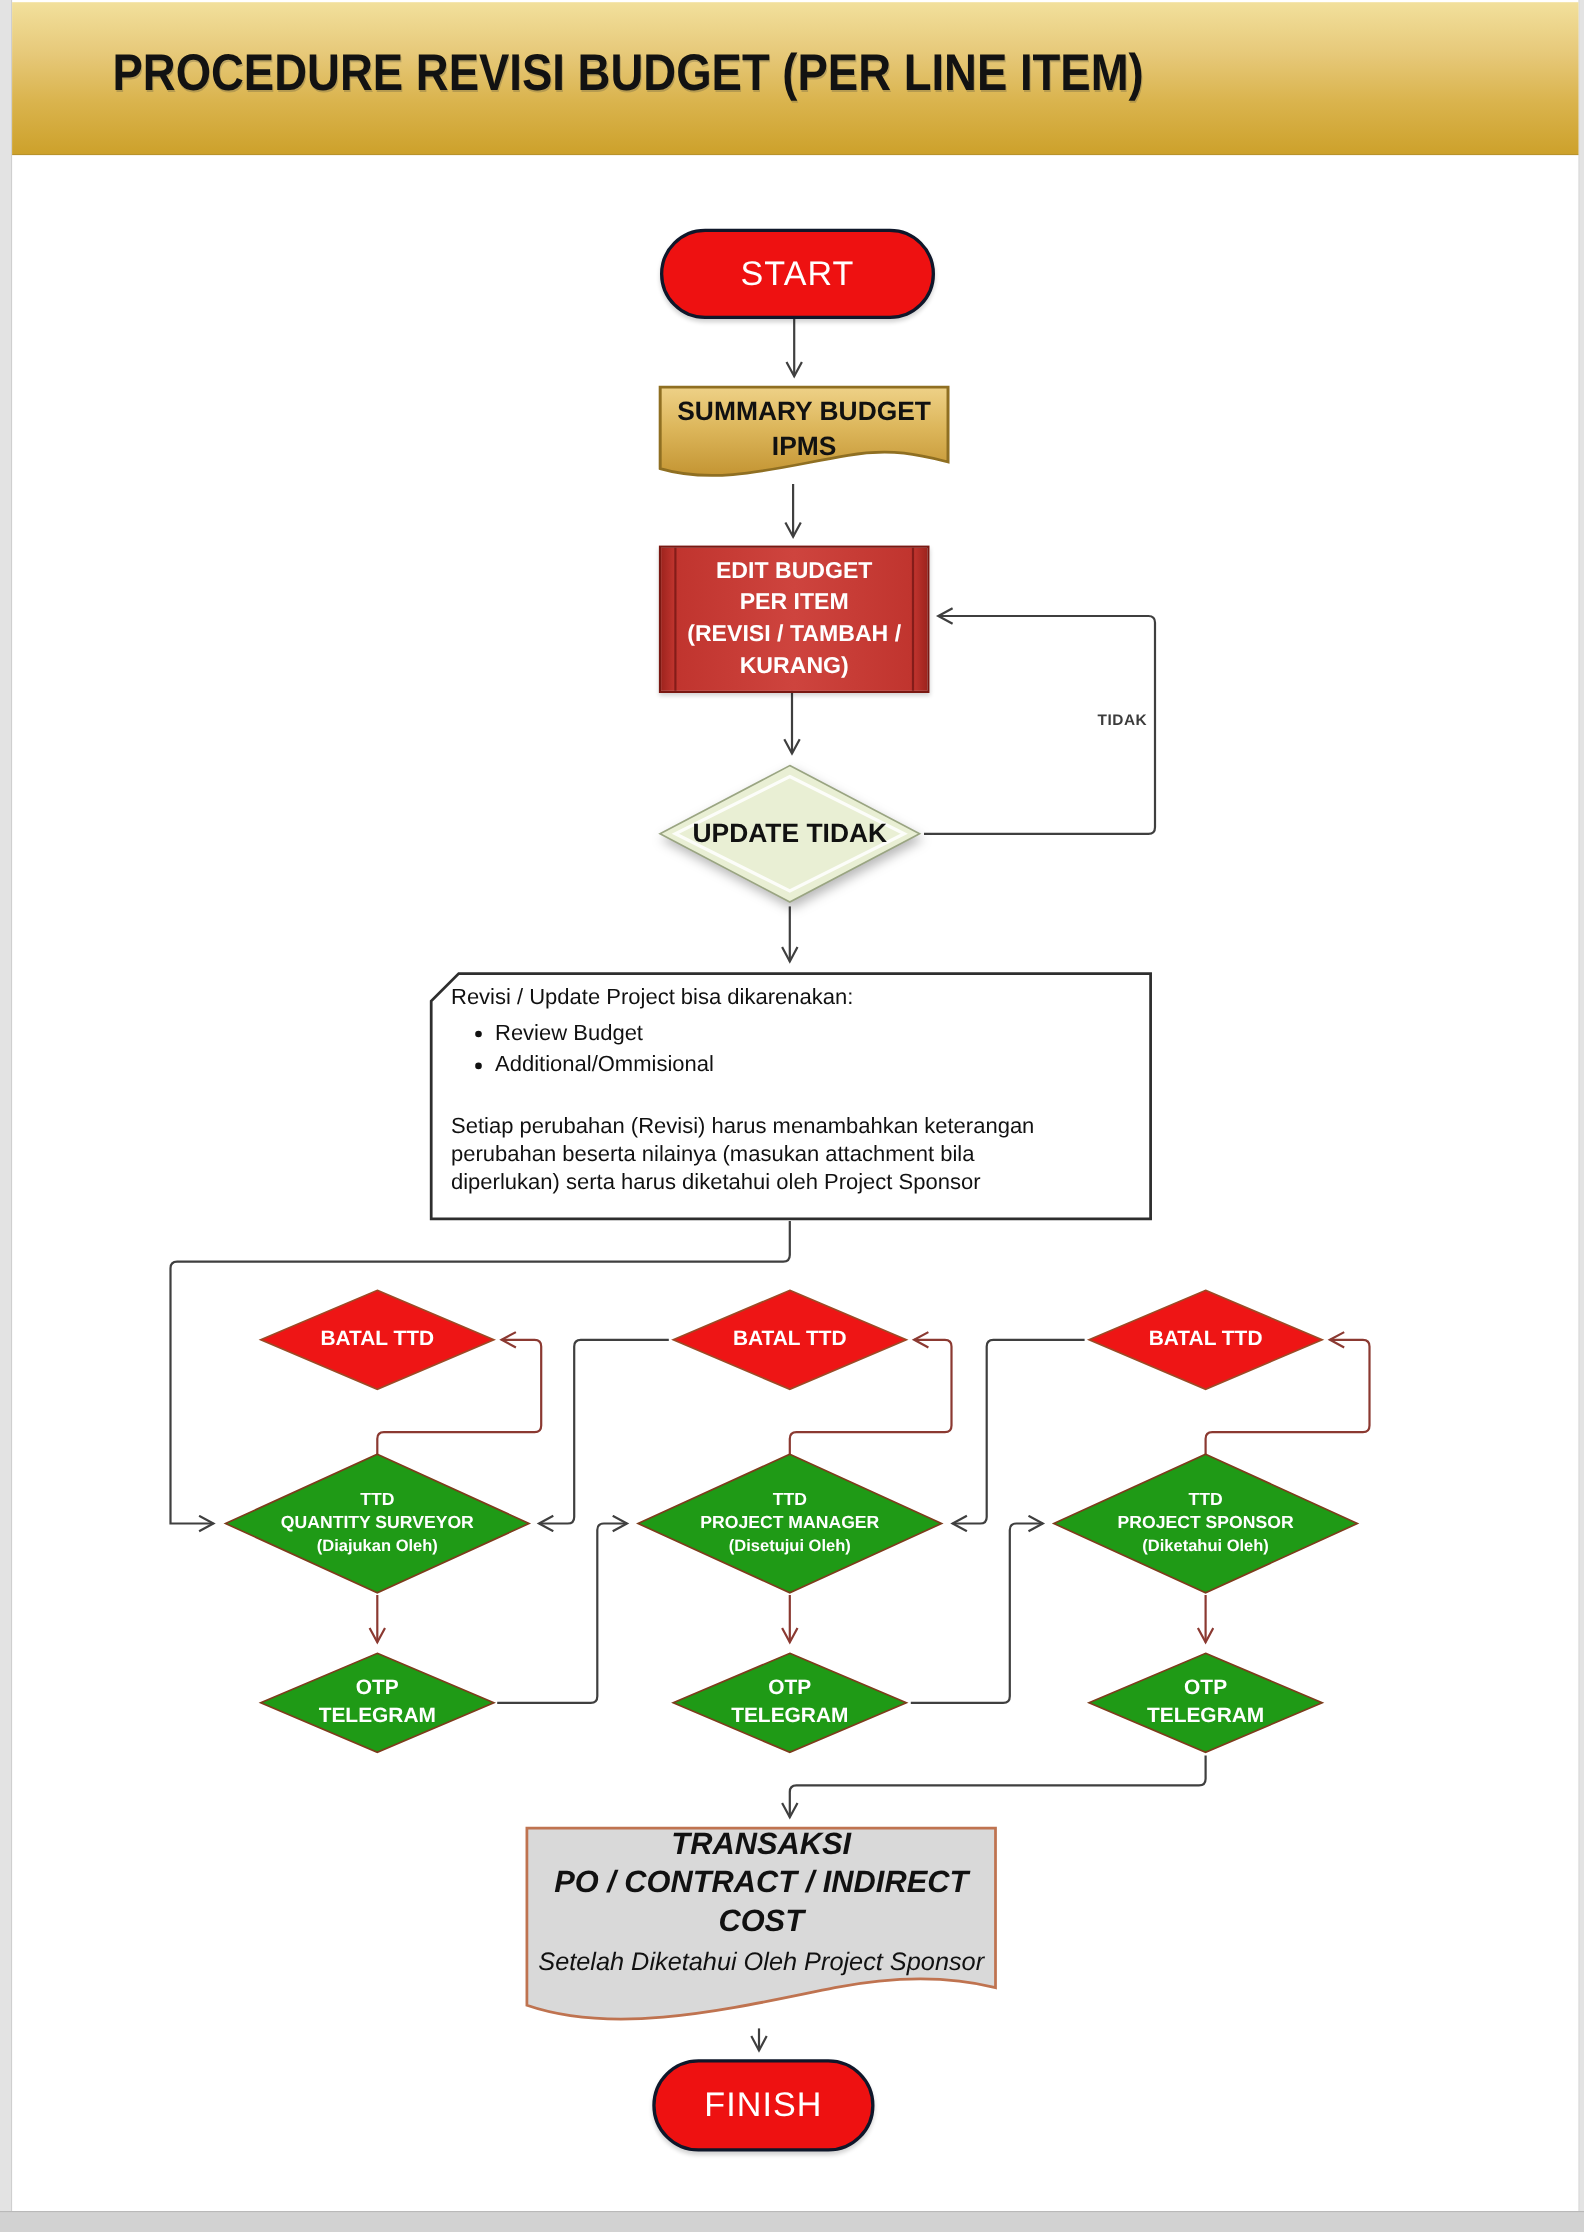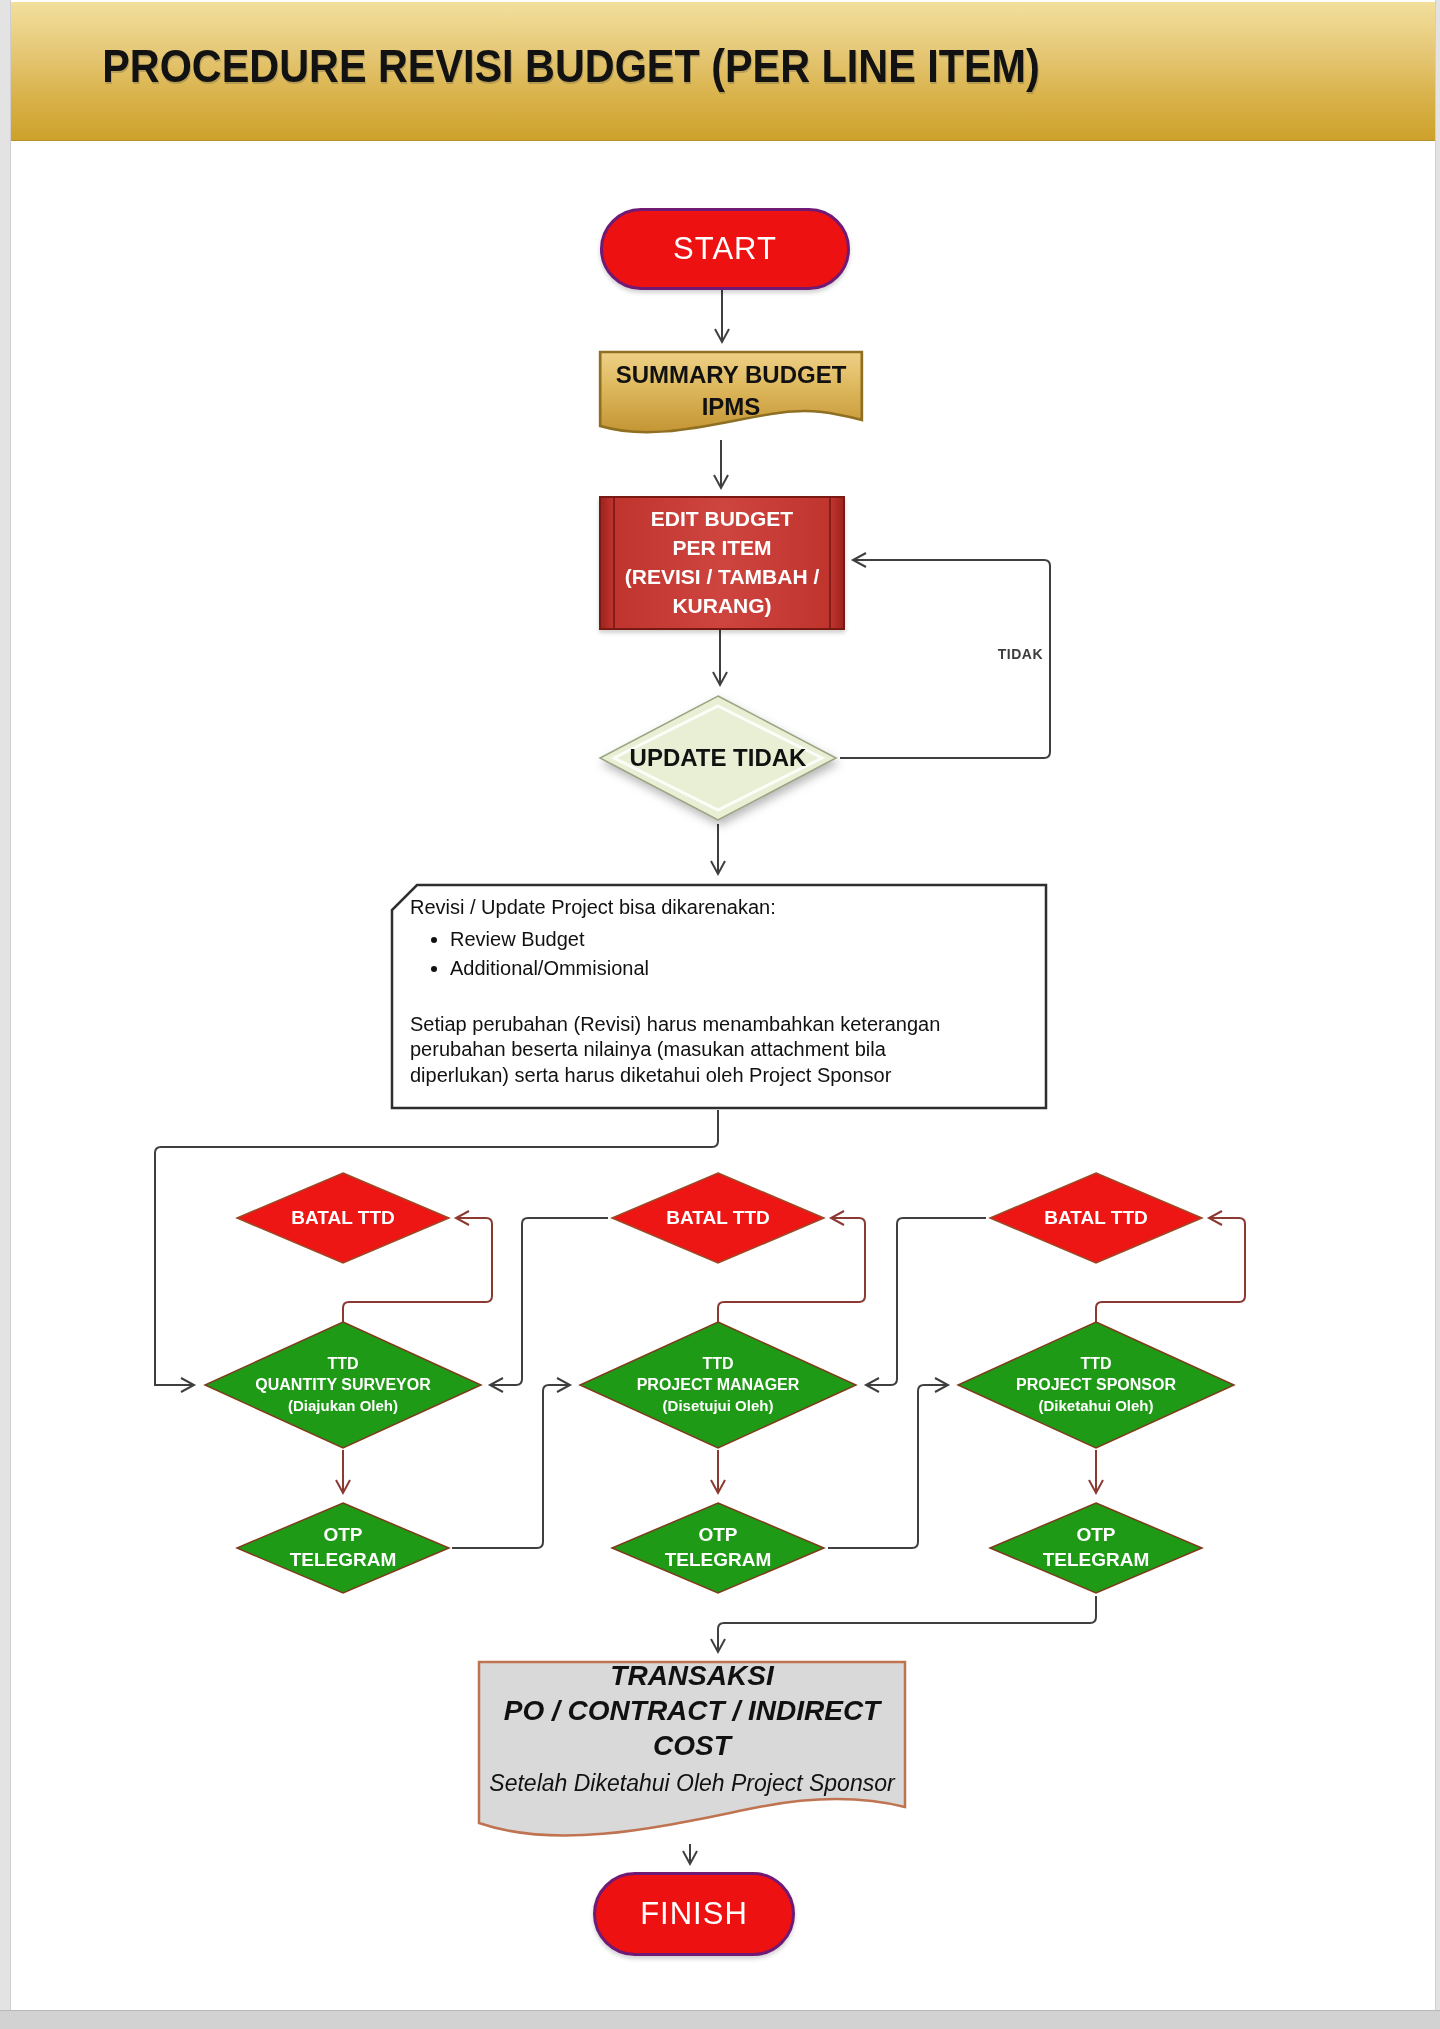"START" .stadium { border: 3px solid #701a75 -> 3px solid #0f172a }
